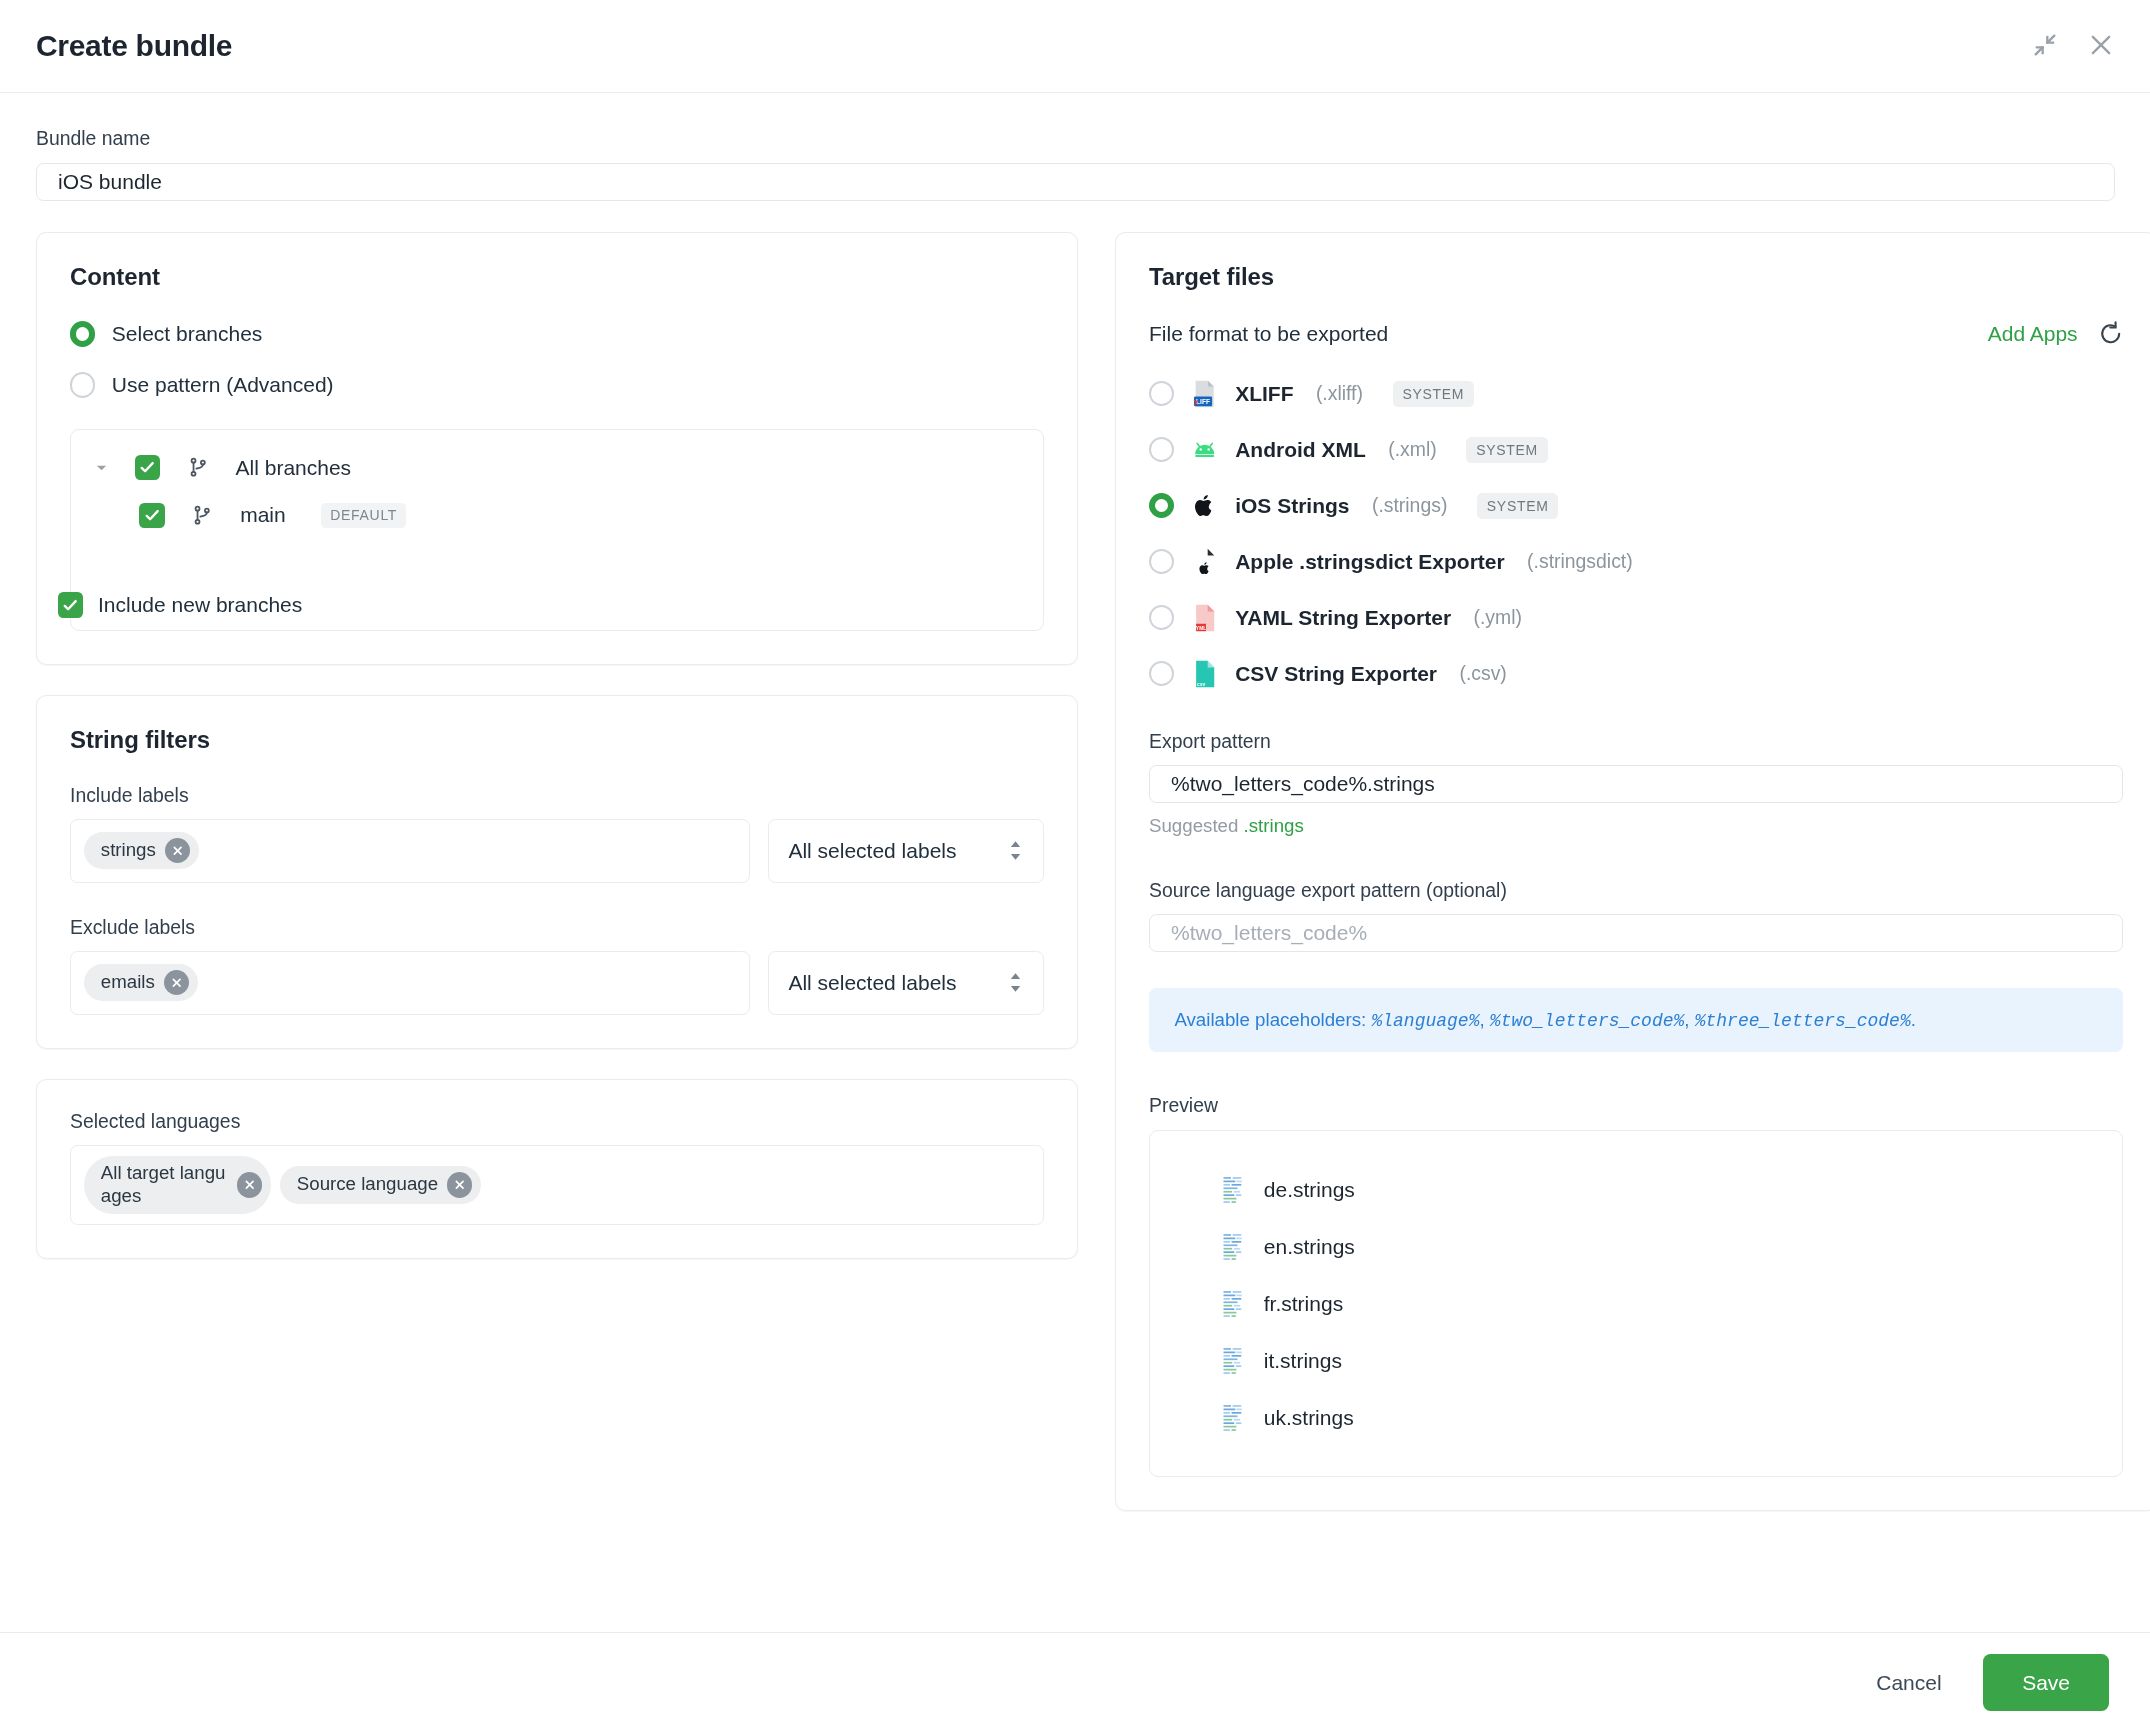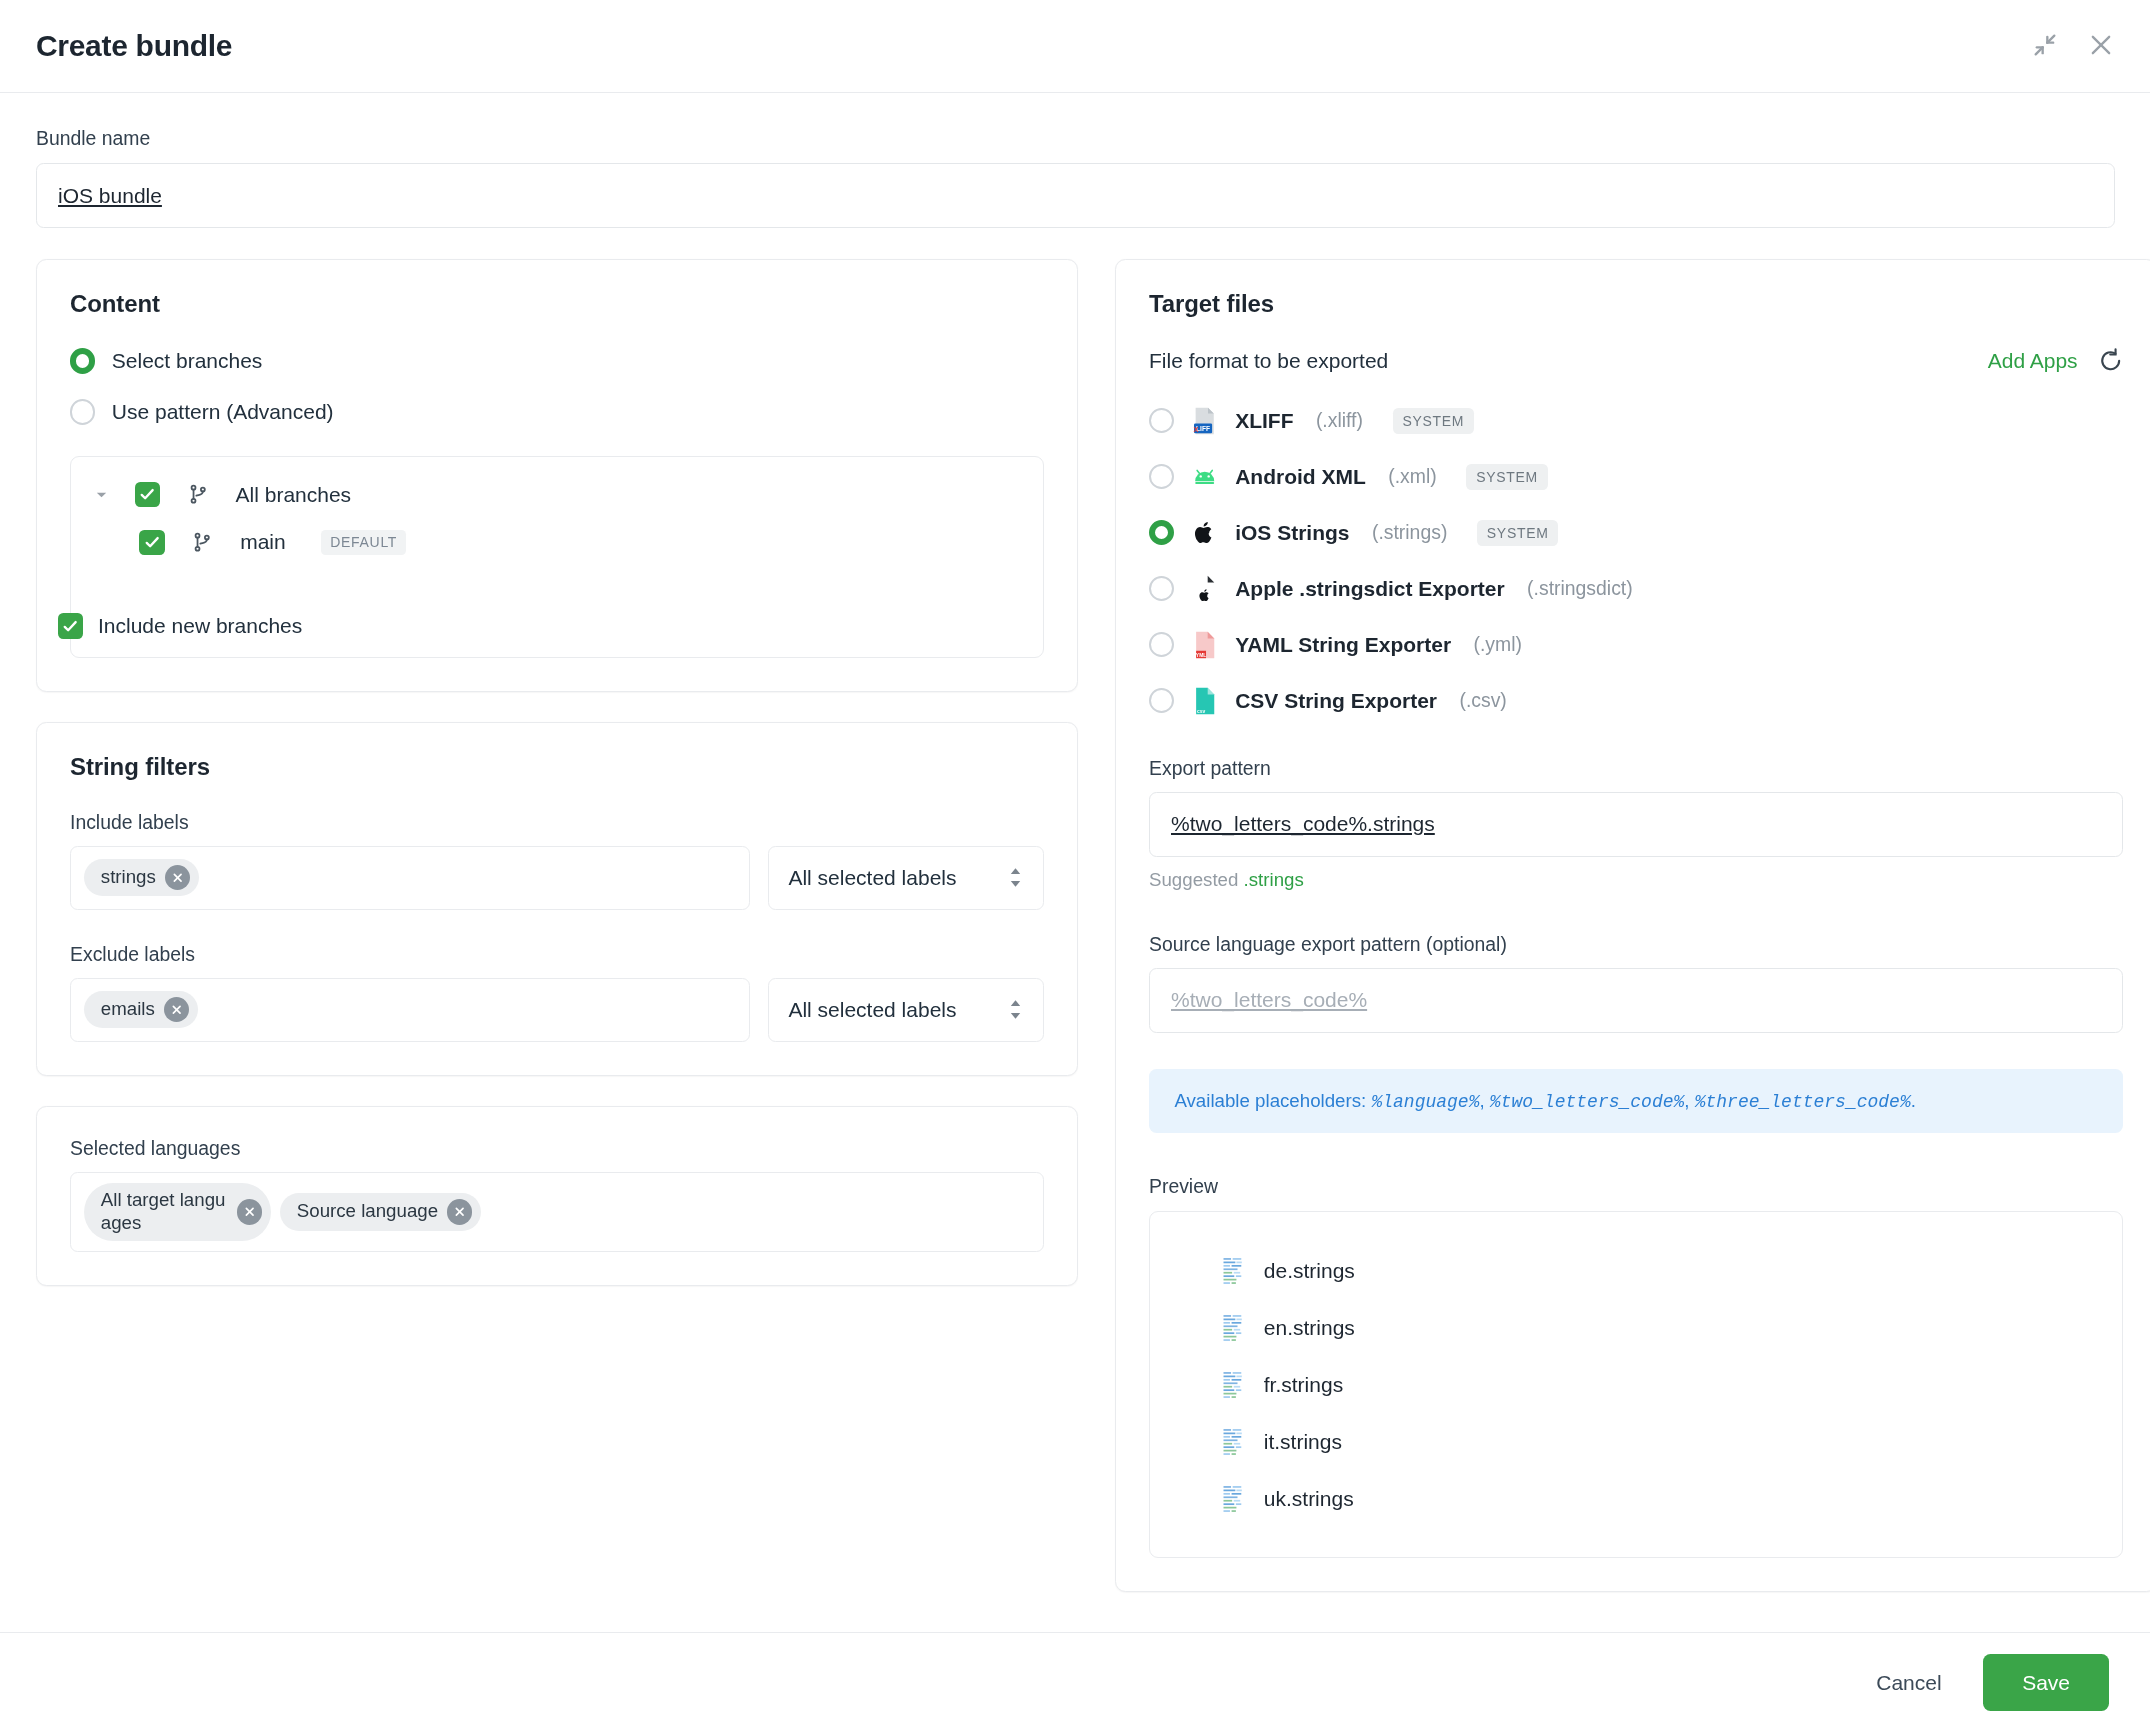"iOS bundle" .text-input { height: 65px -> 38px; text-decoration: underline -> none }
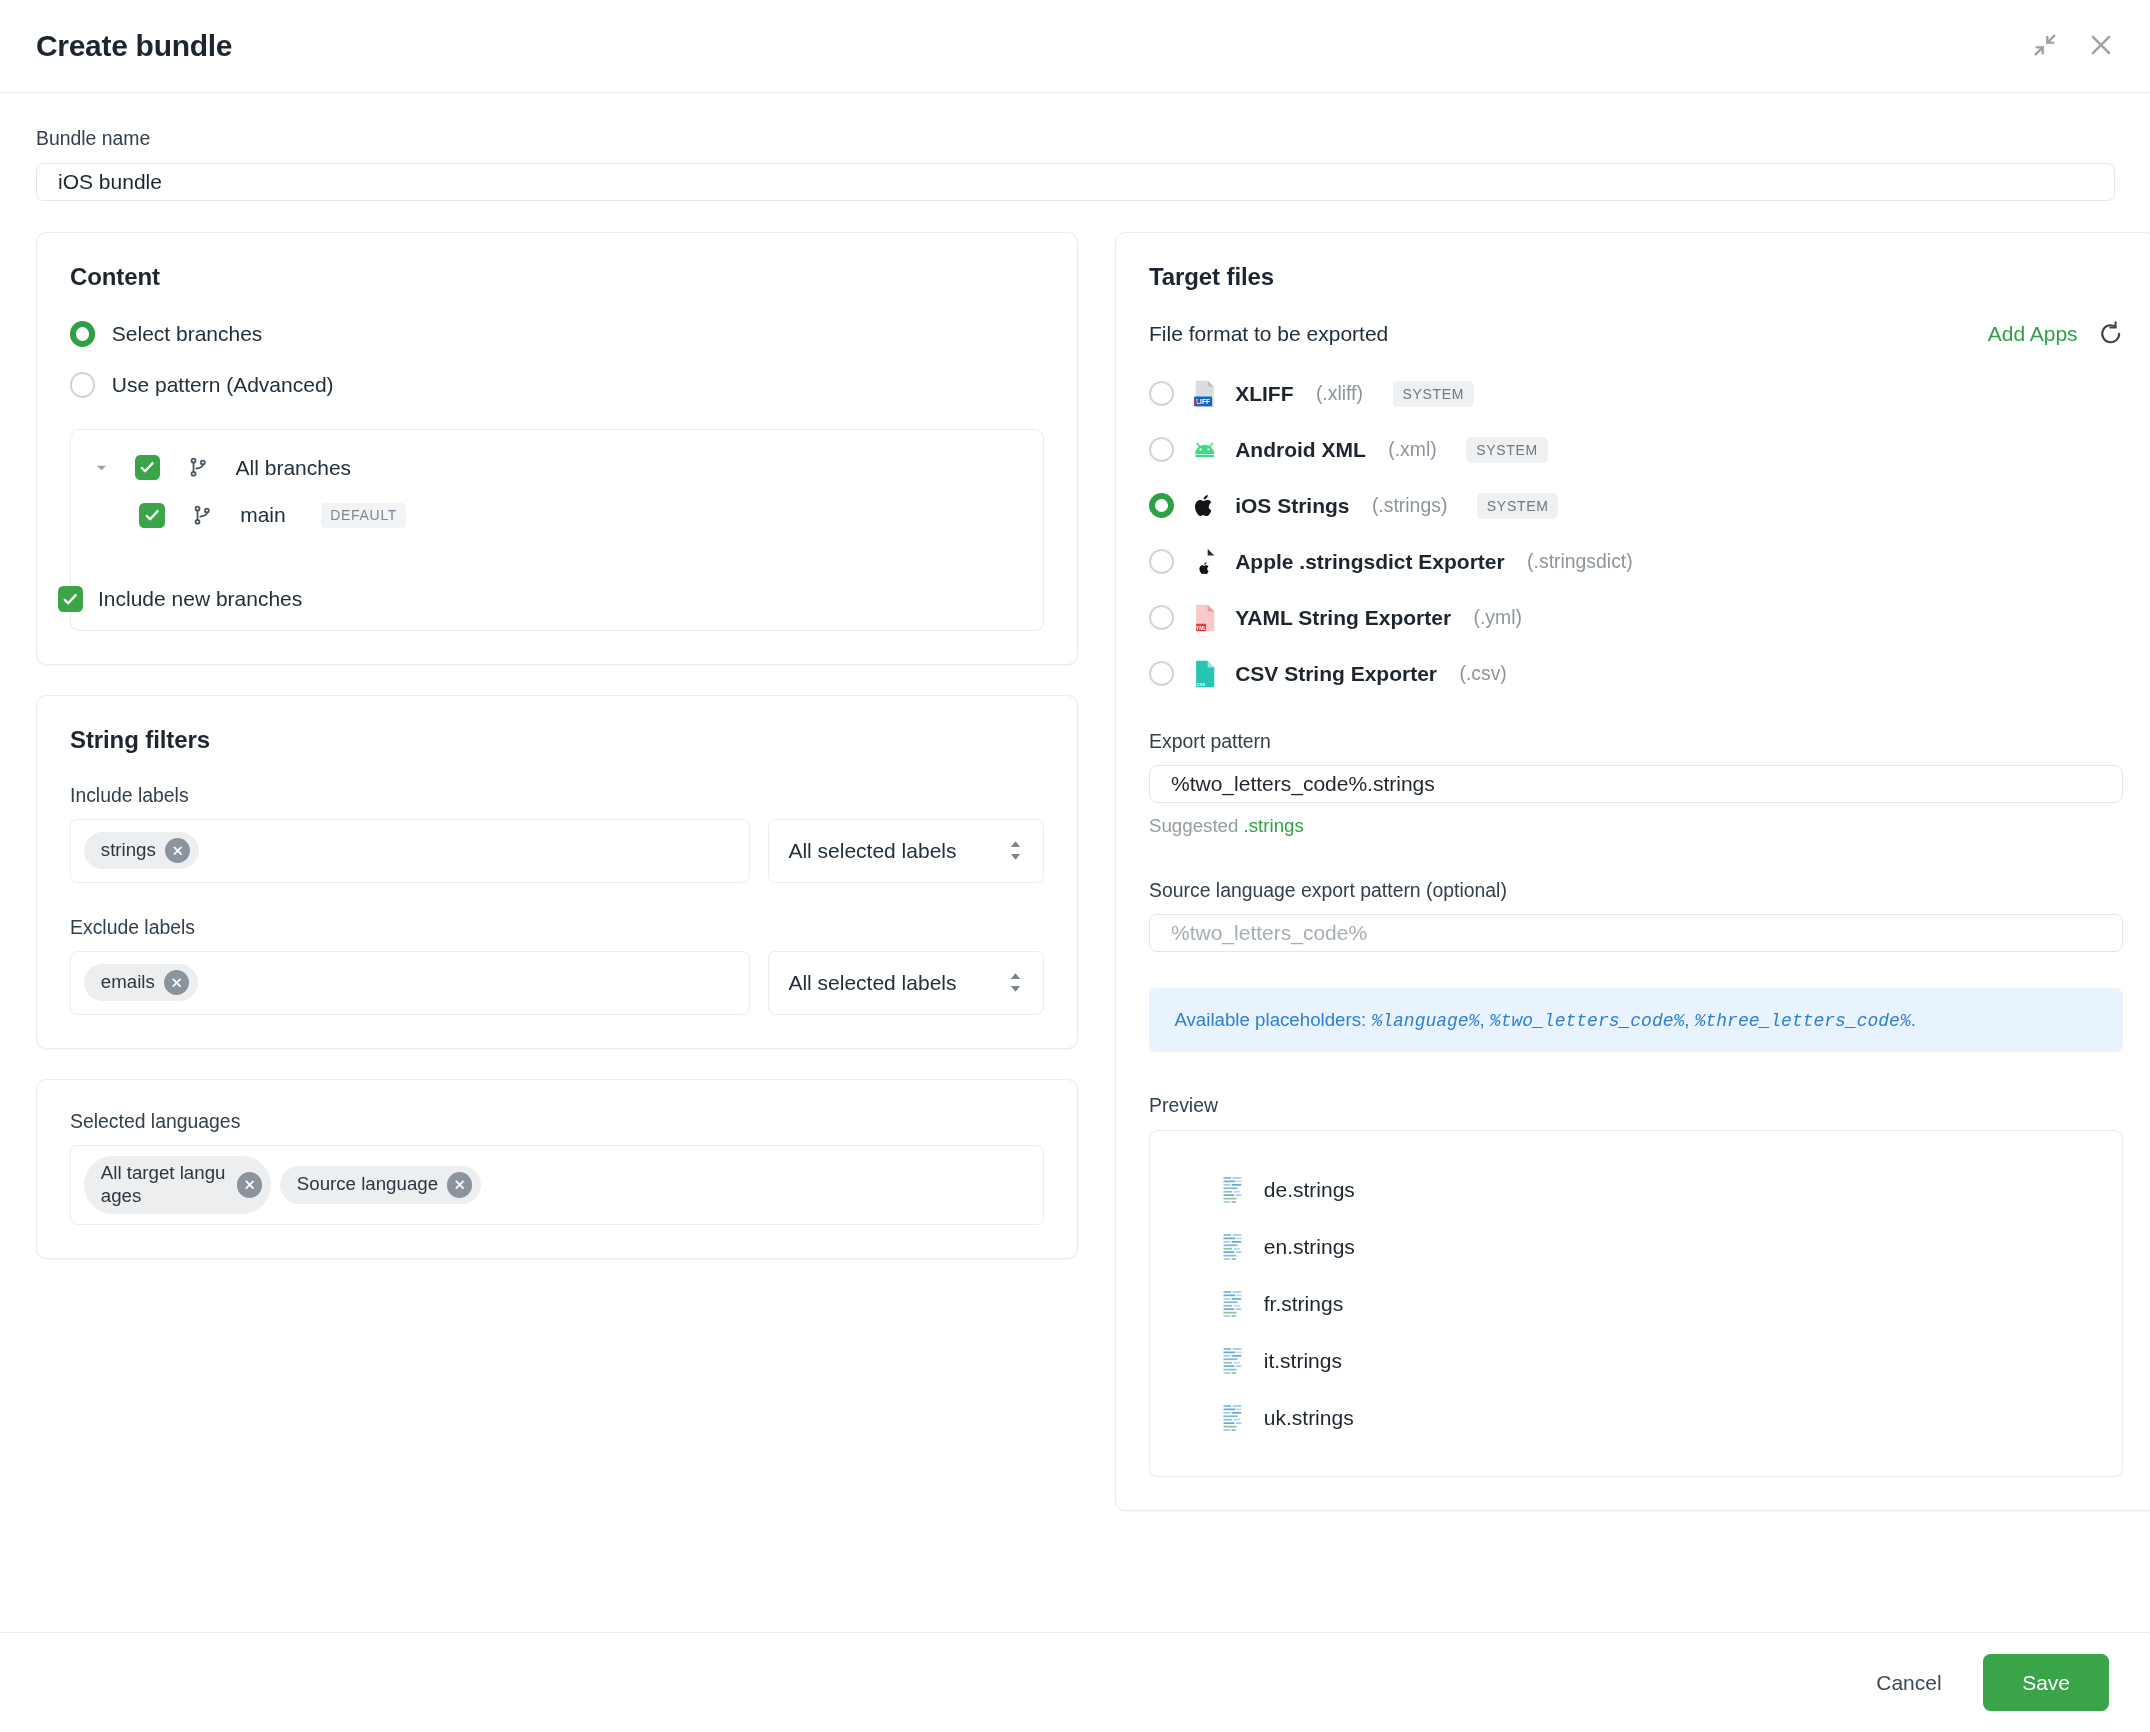"Include new branches" .include-new { bottom: 18px -> 12px }
